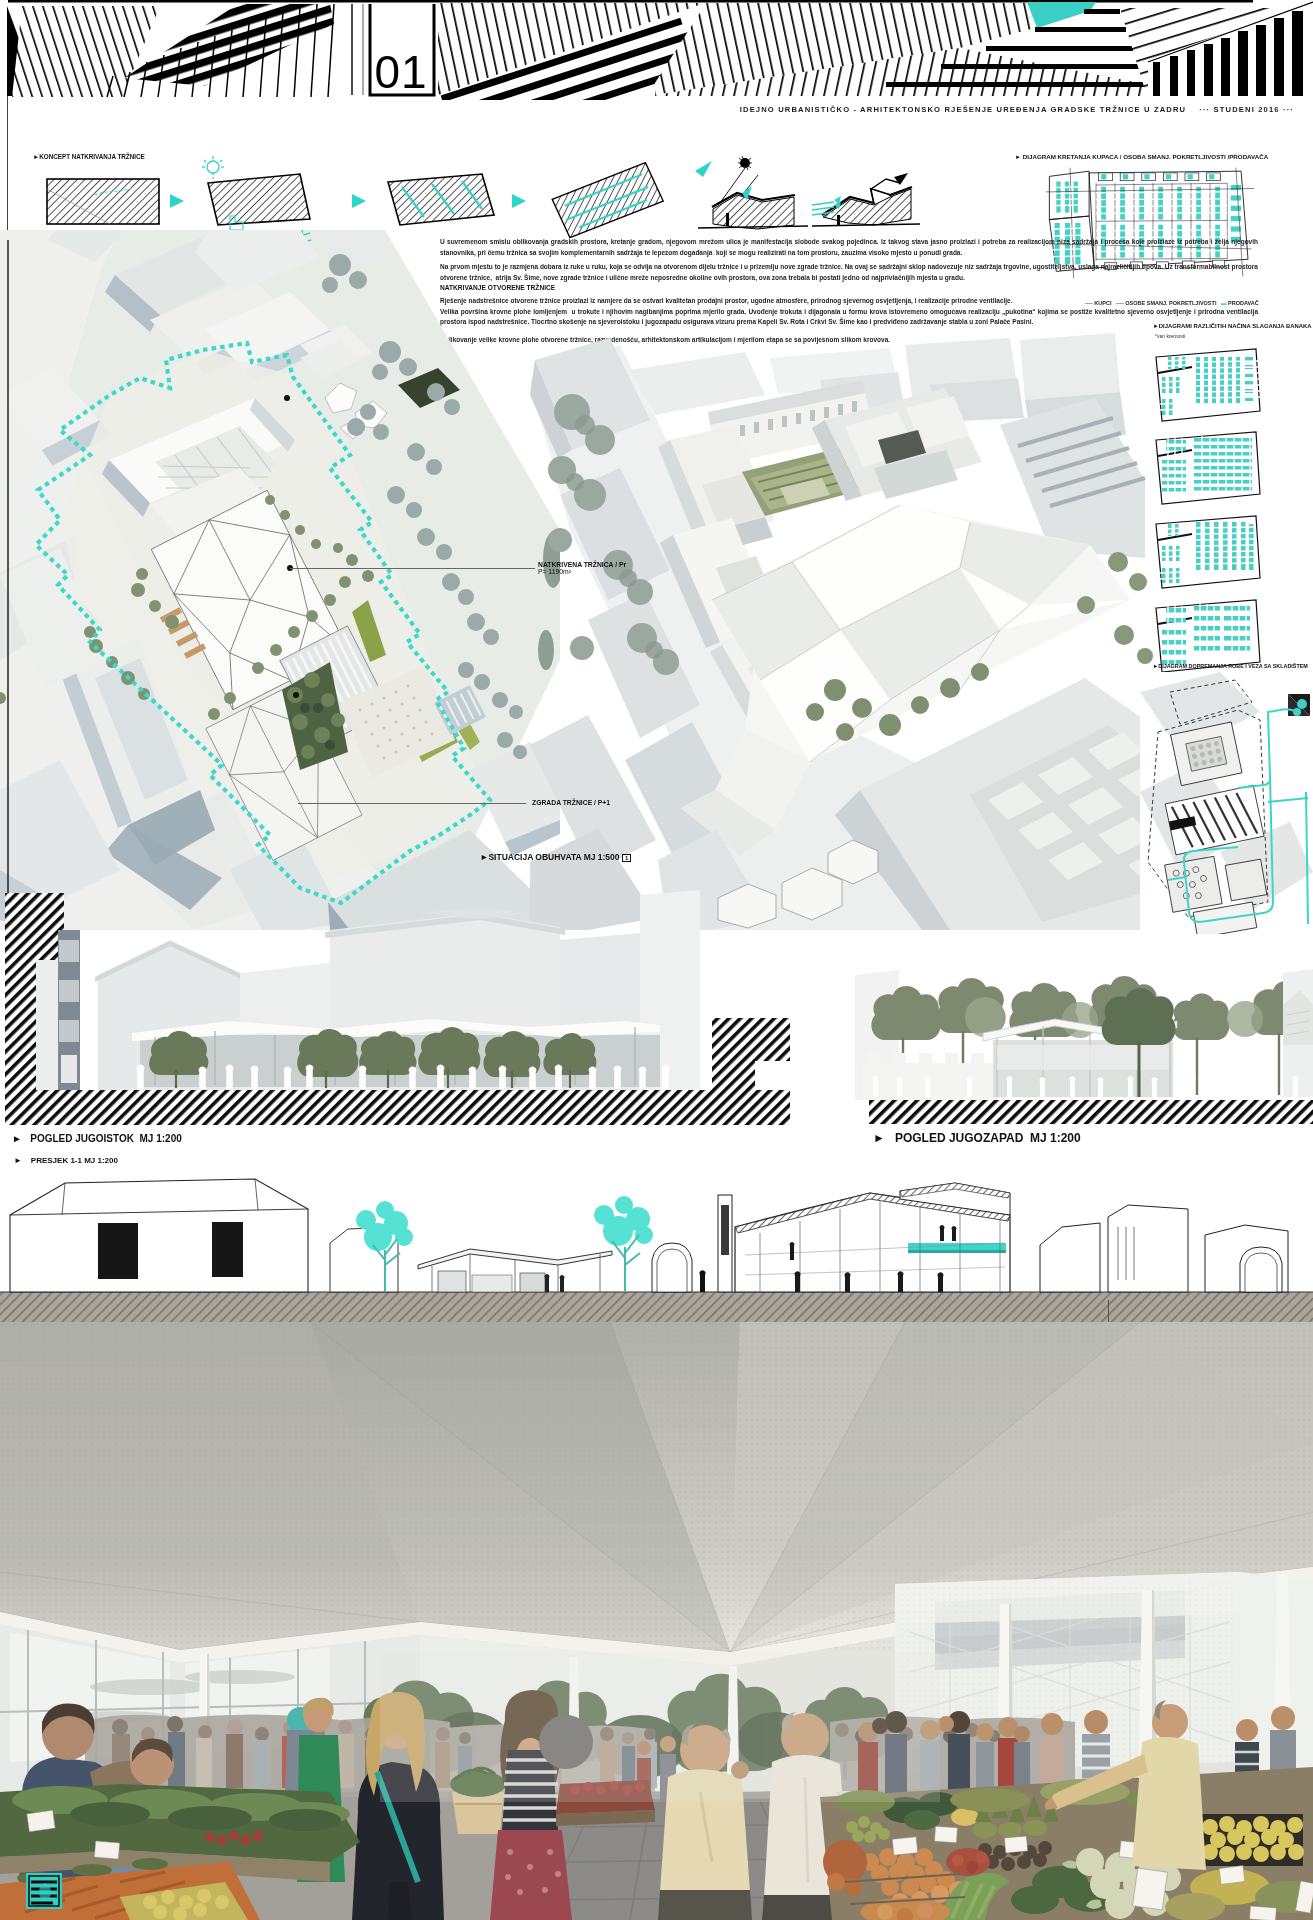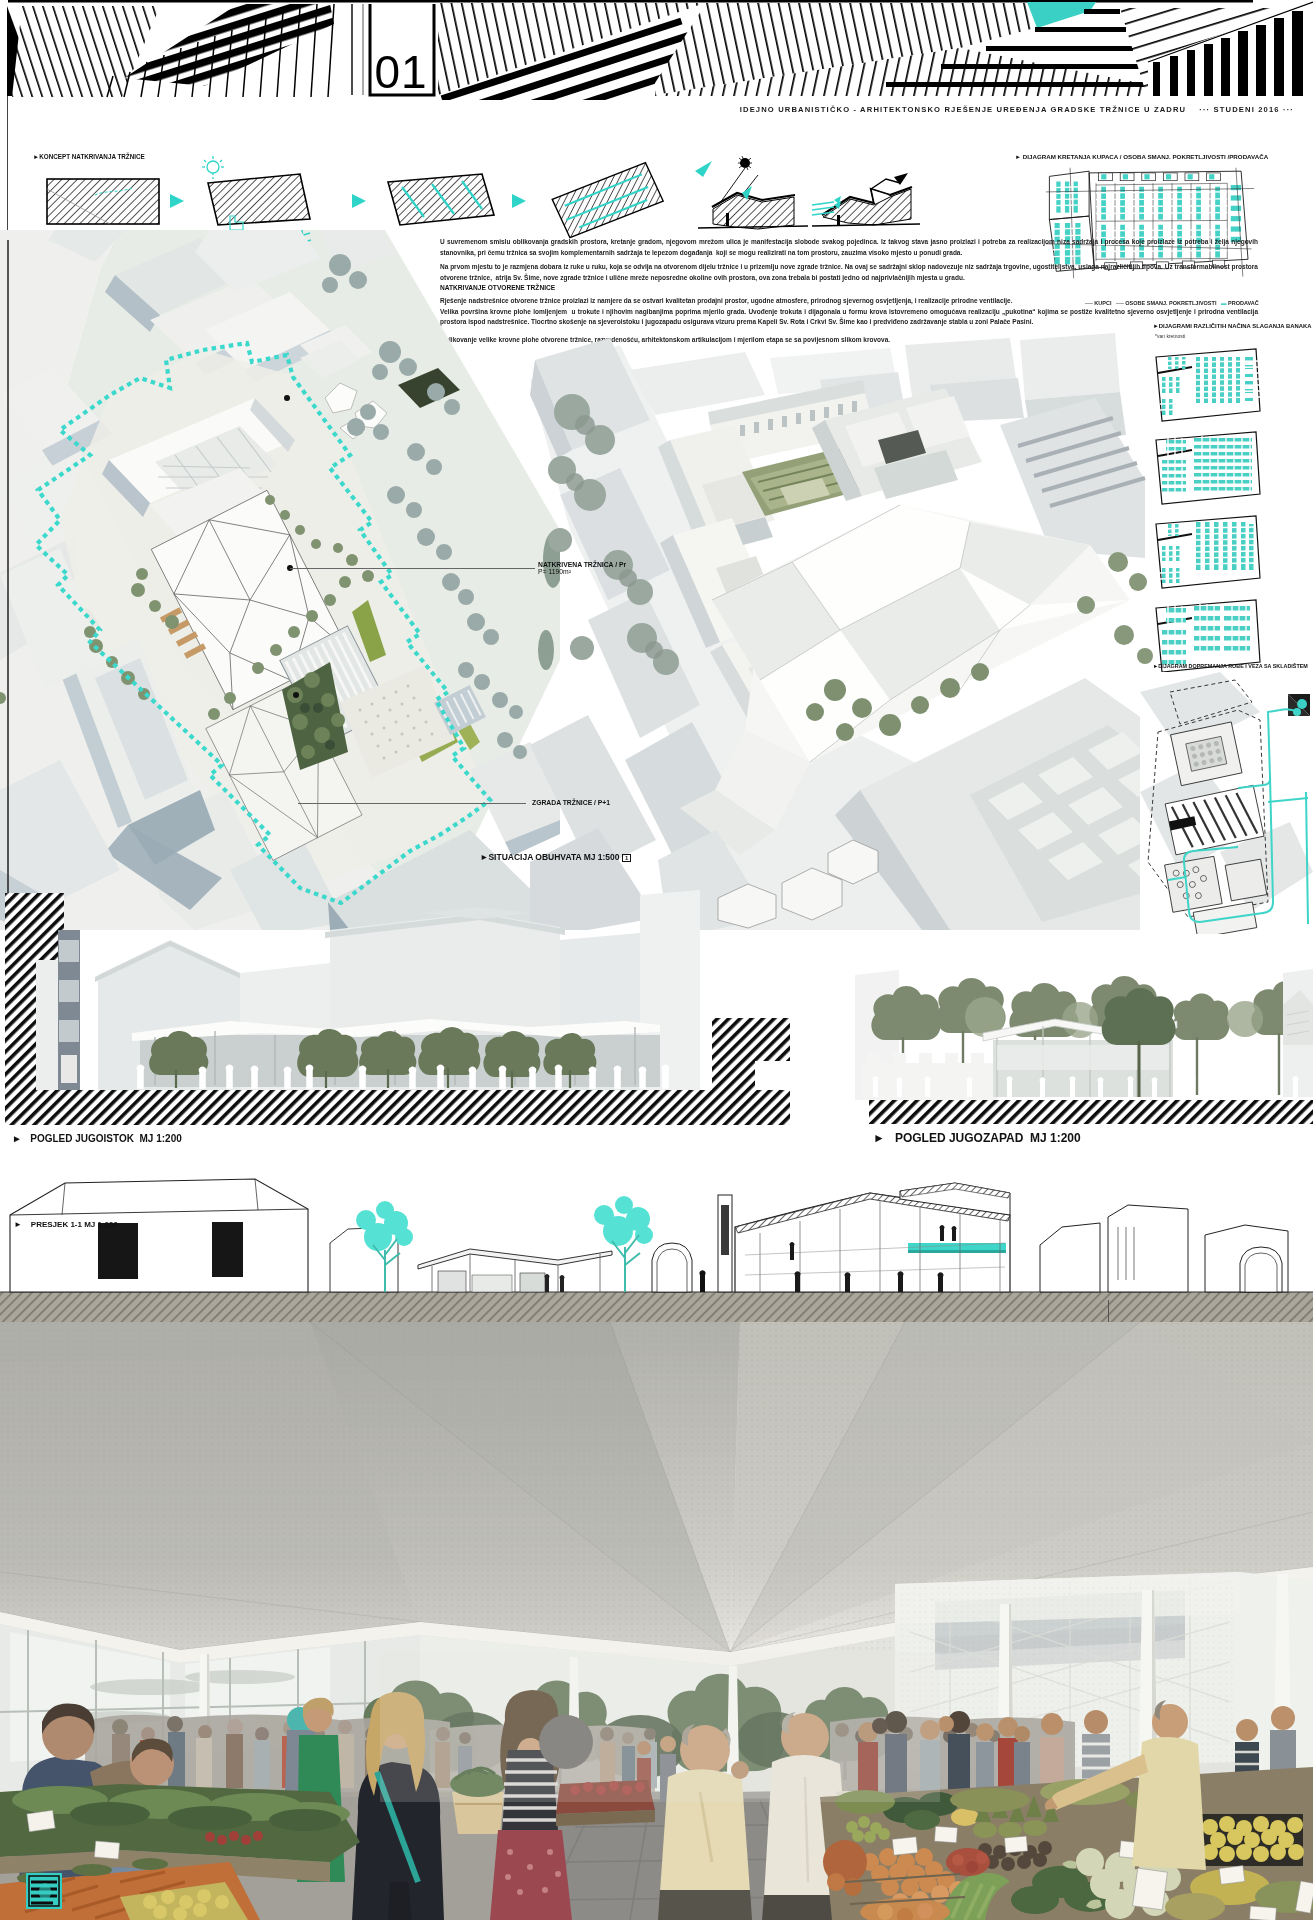"► PRESJEK 1-1 MJ 1:200" div.lbl { top: 1220px -> 1156px }
